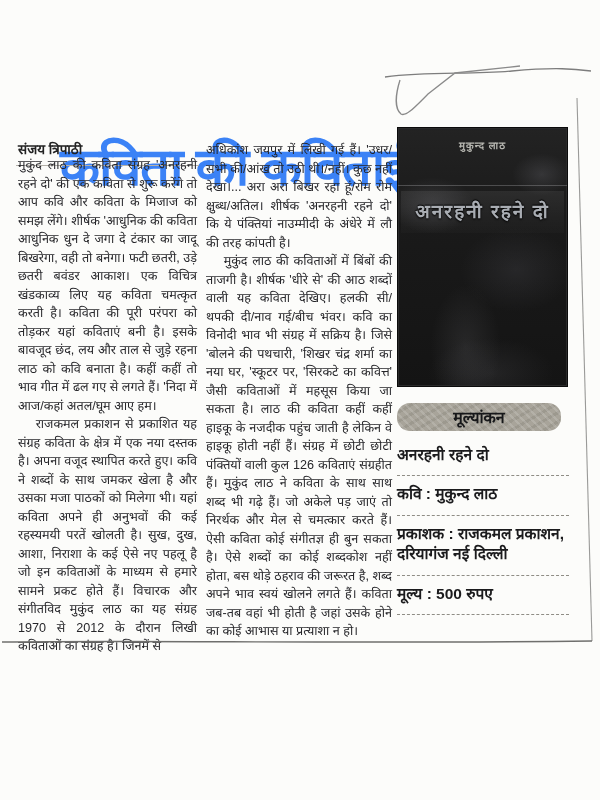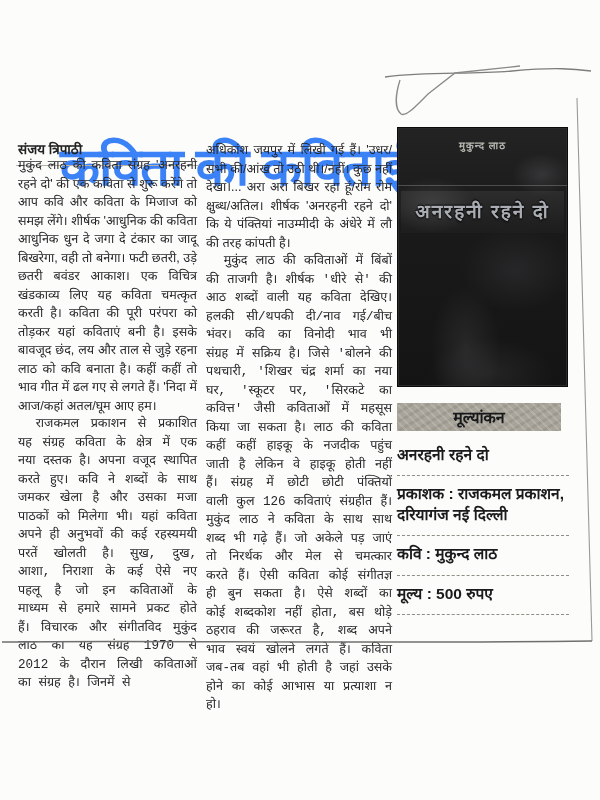"मुकुंद लाठ की कविताओं में" .col p.indent { font-family: Liberation Mono, monospace -> none }
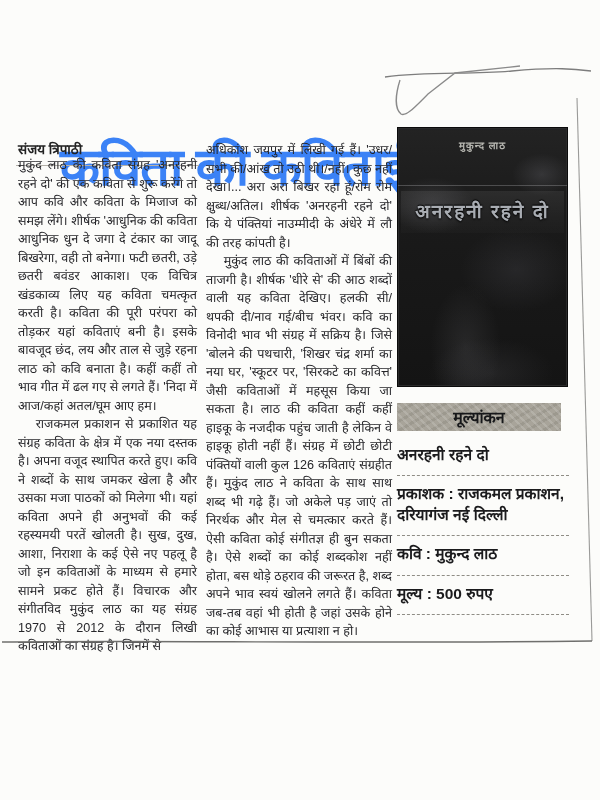"मूल्यांकन" .eval-band { border-radius: none -> 13px }
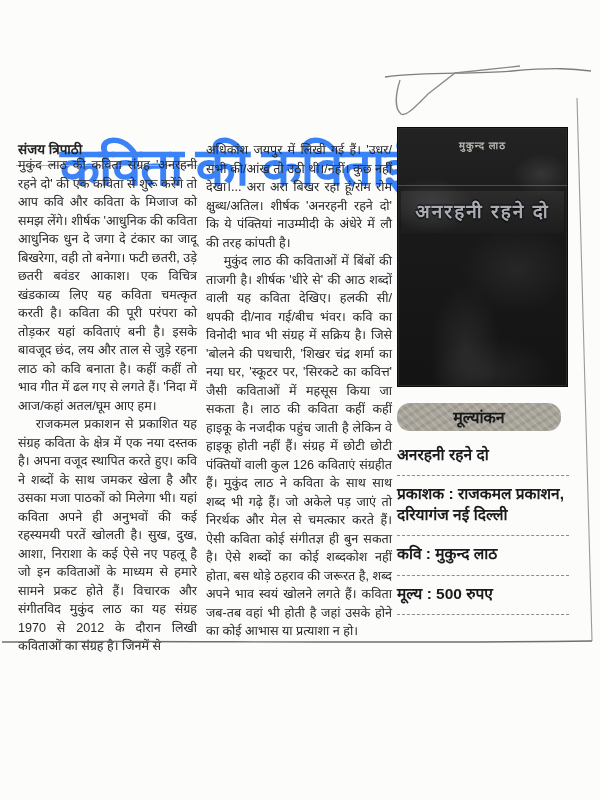"प्रकाशक : राजकमल प्रकाशन, दरियागंज" div.item { order: before "कवि : मुकुन्द लाठ" -> after "कवि : मुकुन्द लाठ" }
